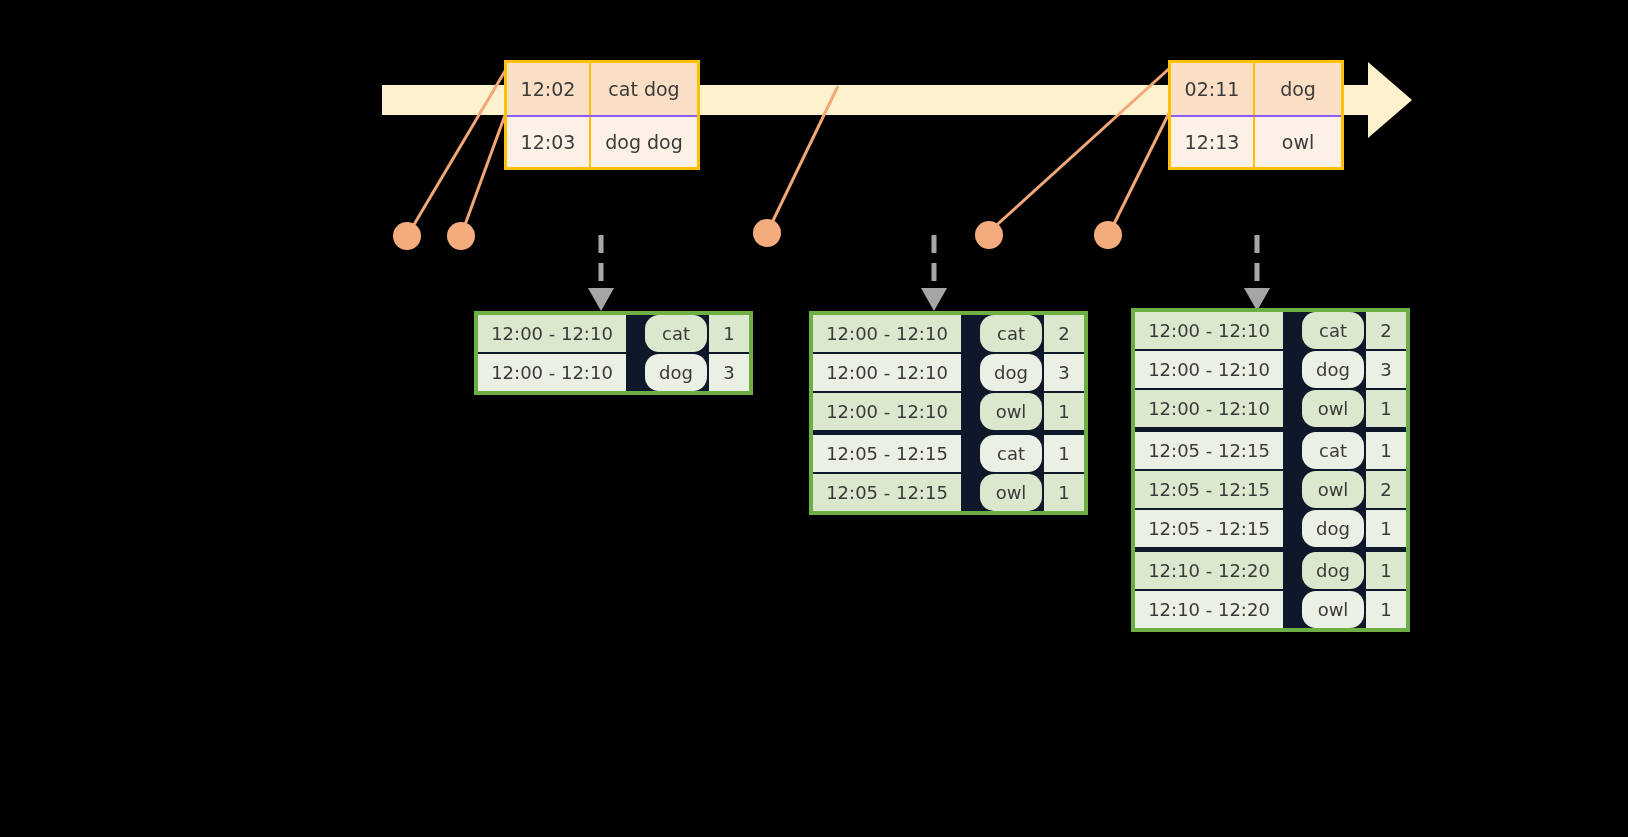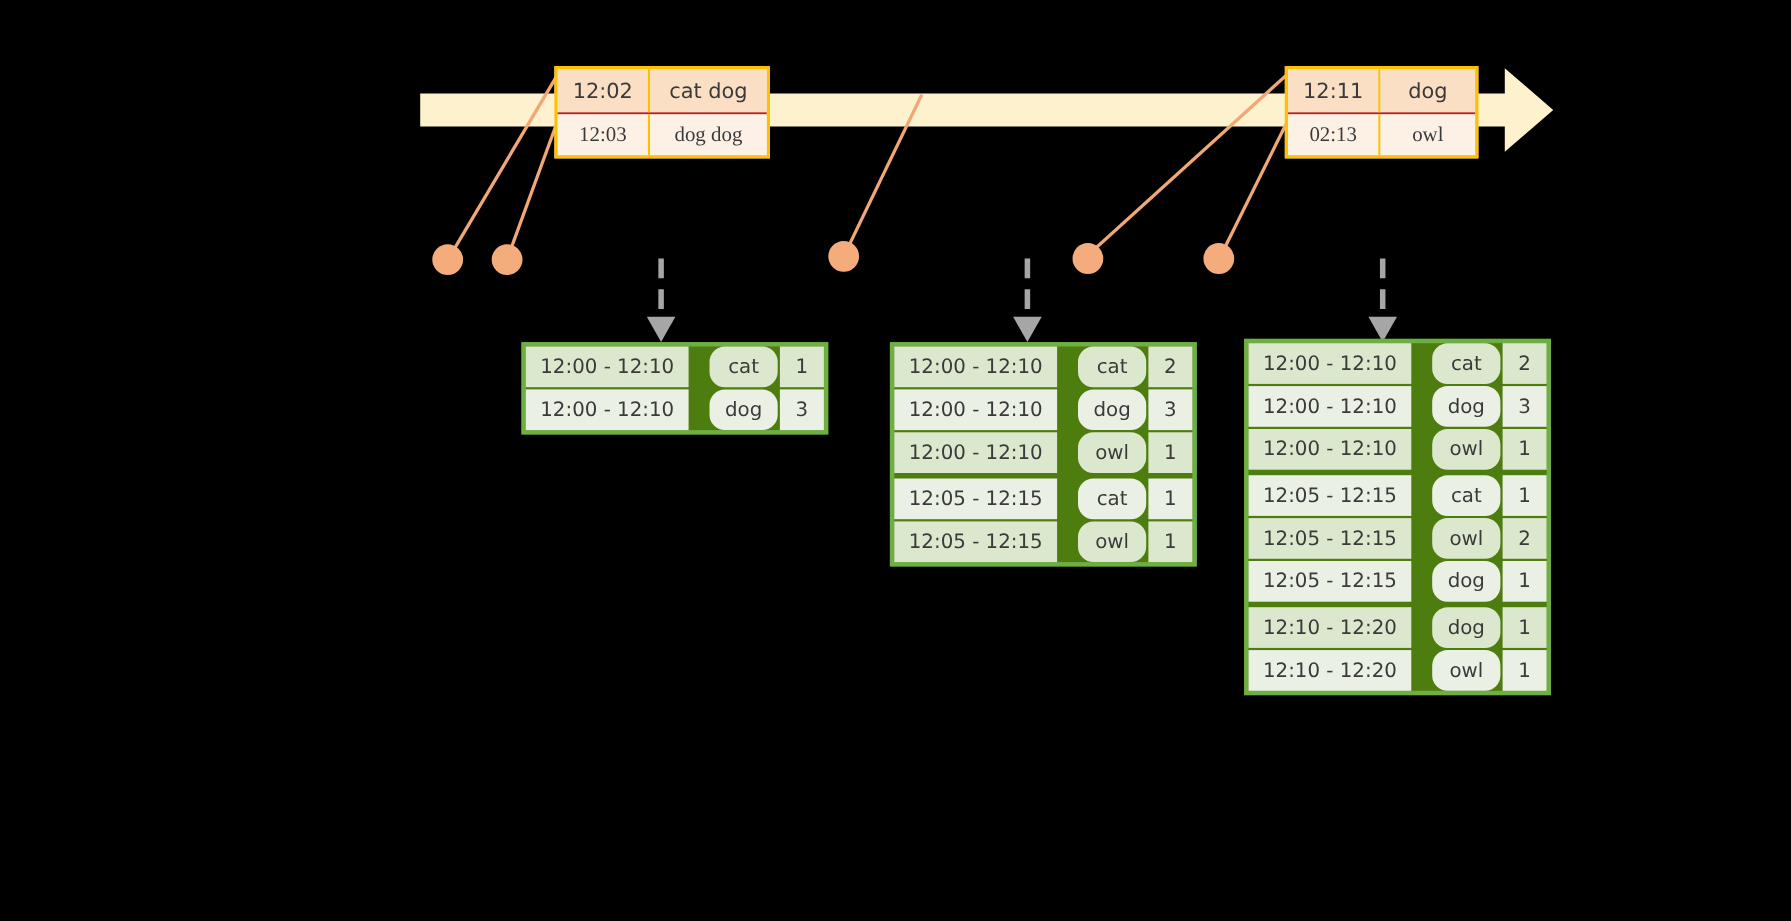"12:02" .event-row { height: 39px -> 52px }
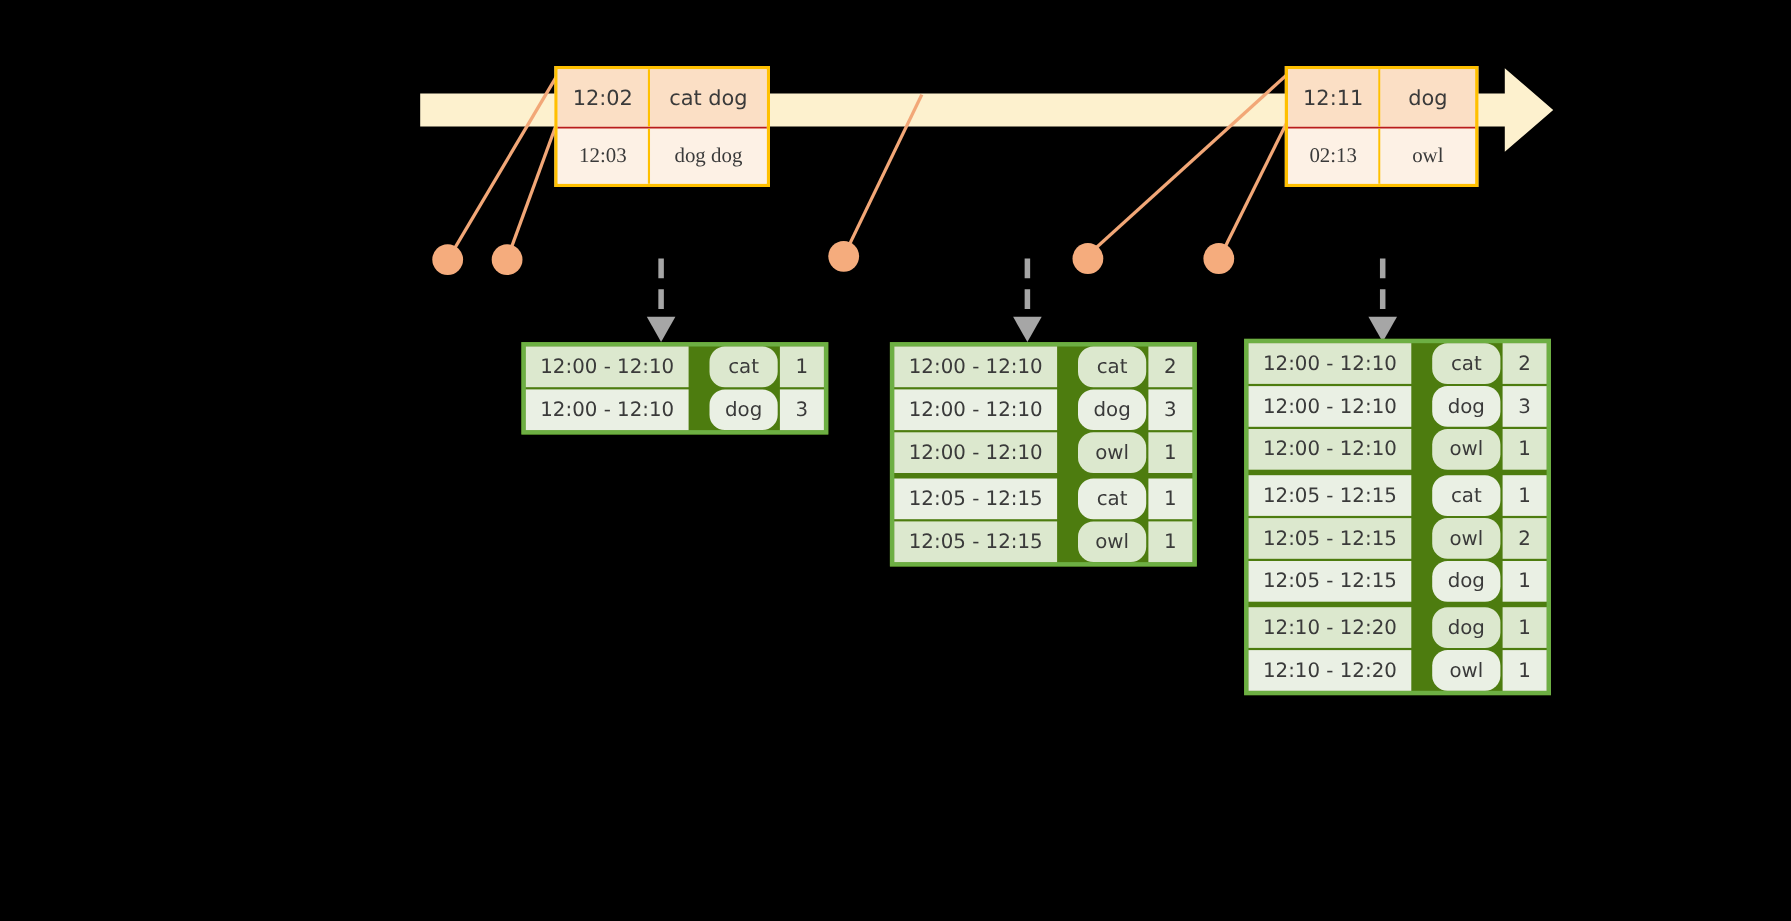"12:11" div.ev-time { text: 12:11 -> 02:11 }
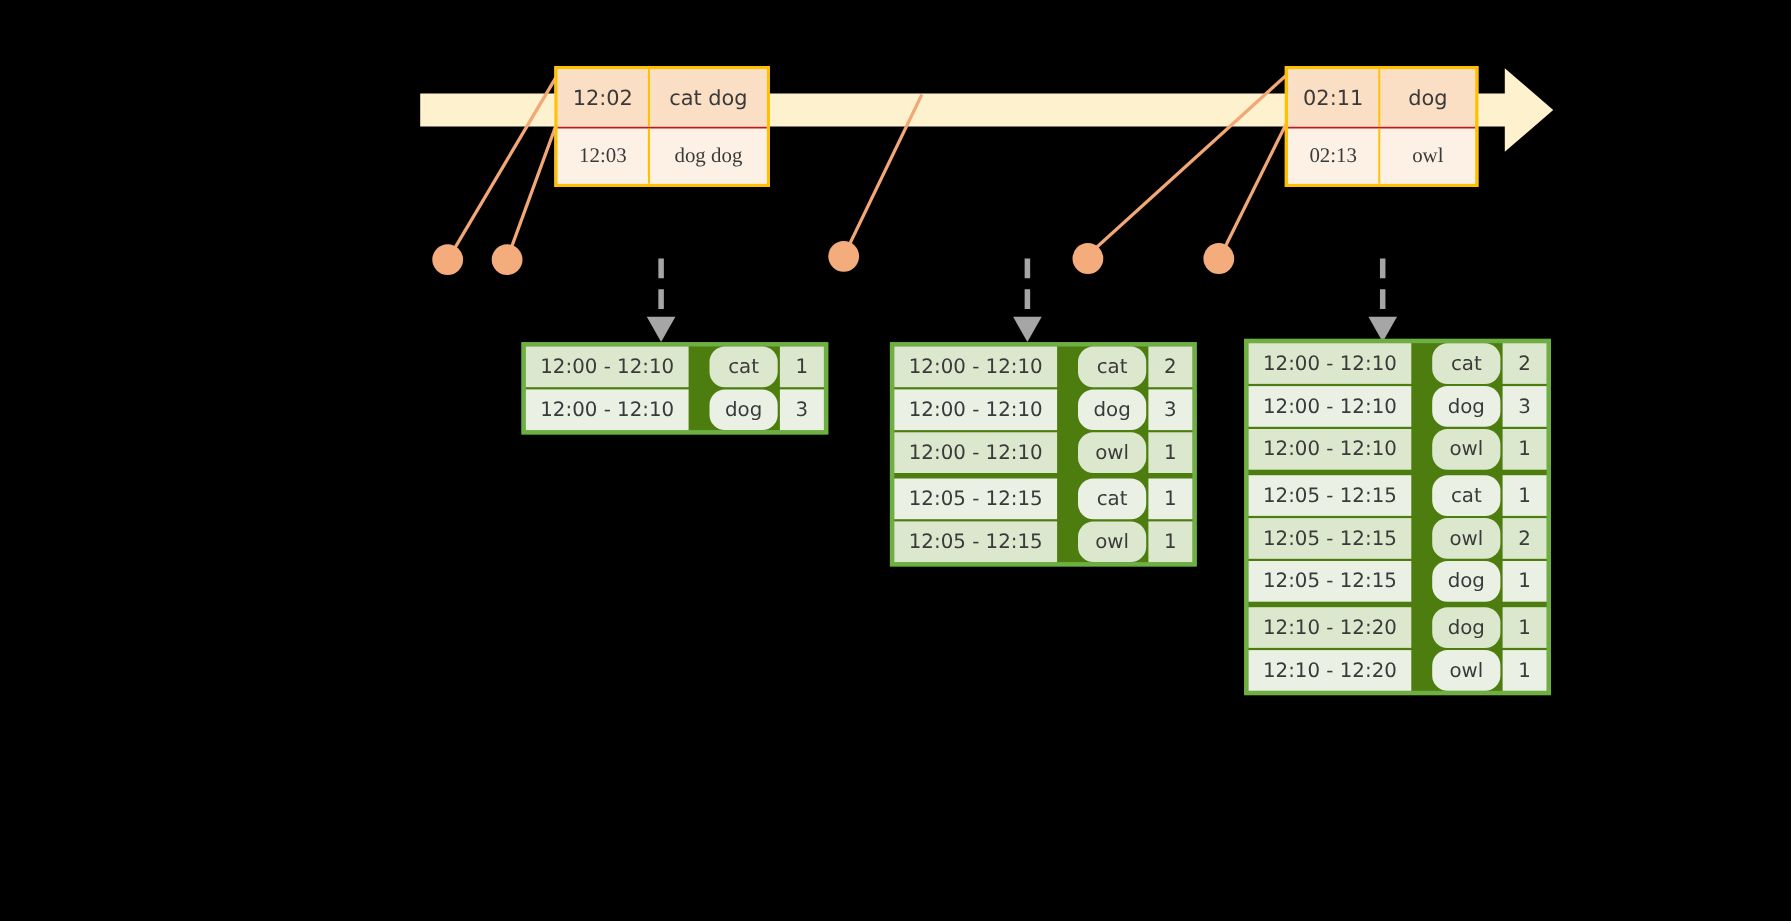"12:03" .event-row + .event-row { border-top: 2px solid #b91c1c -> 2px solid #8b5cf6; font-family: Liberation Serif, serif -> none }
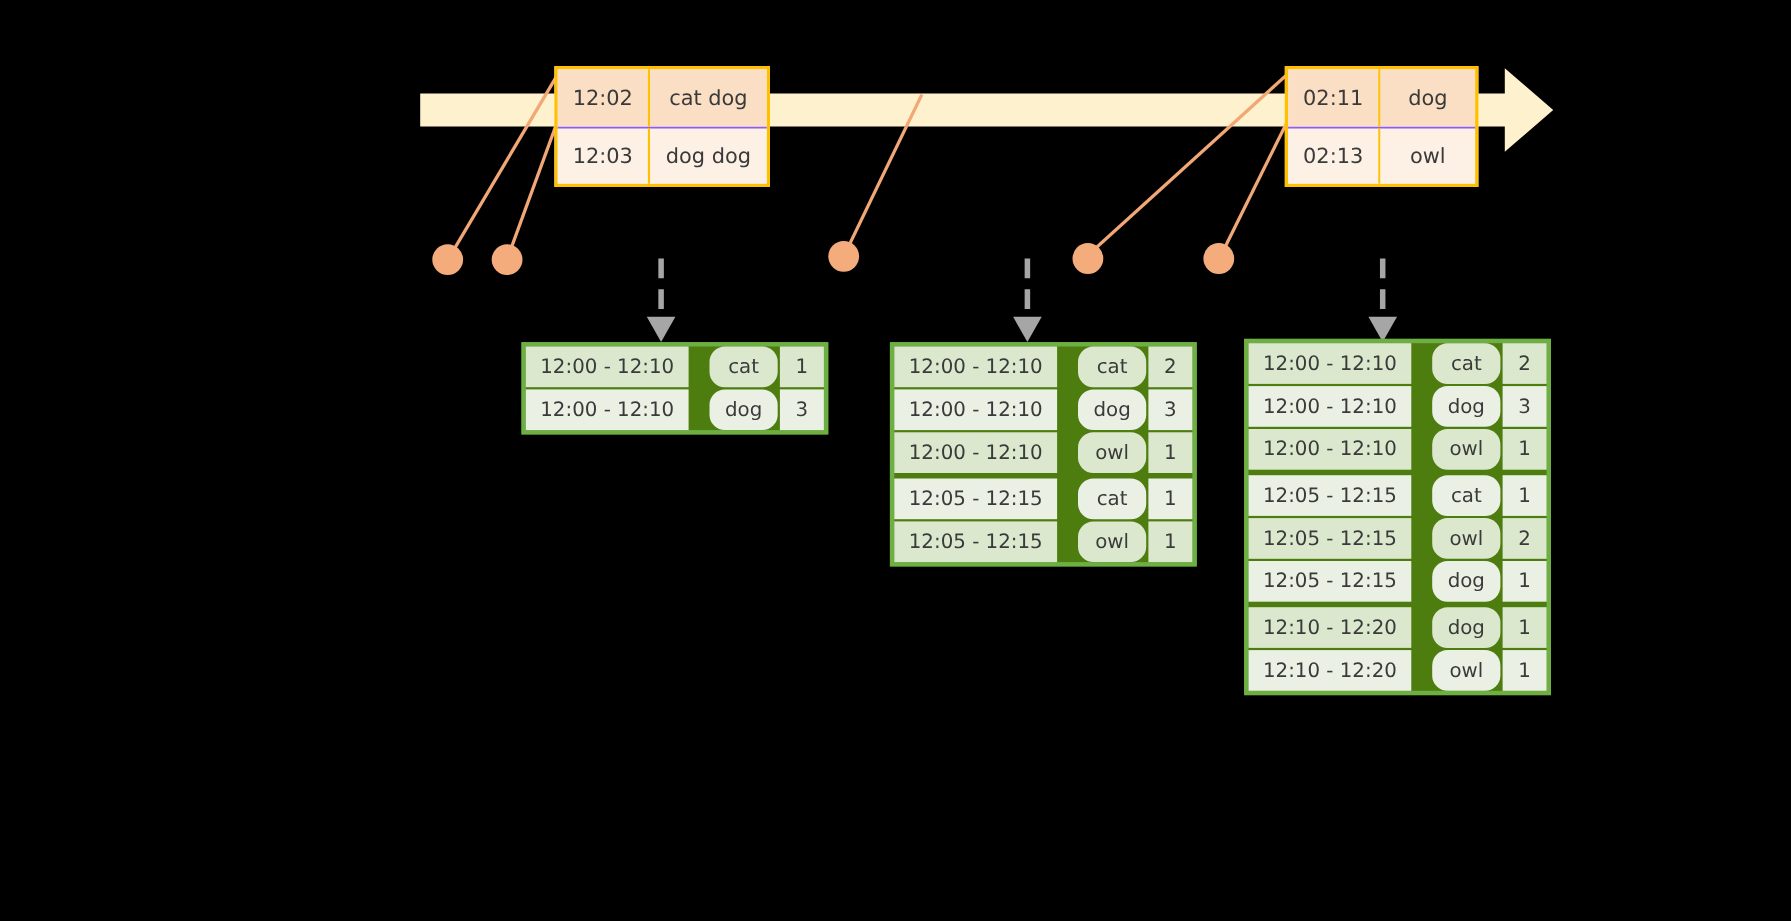"02:13" div.ev-time { text: 02:13 -> 12:13 }
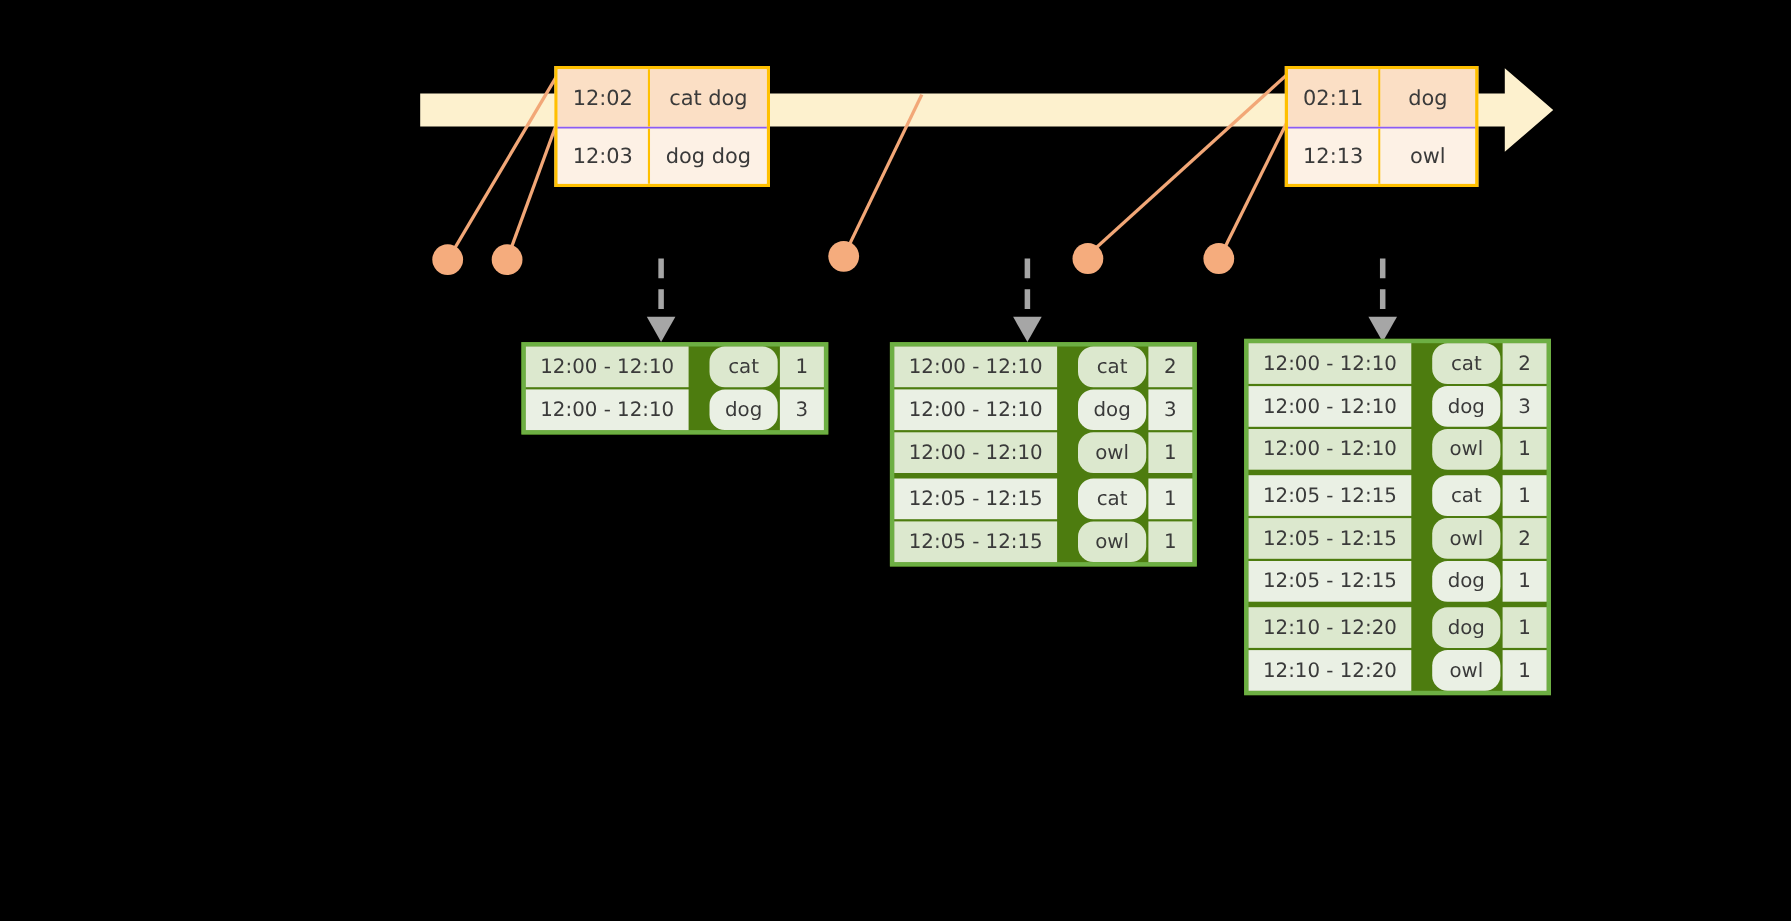"12:00 - 12:10" .result-table { background: #4d7c0f -> #0f172a }
